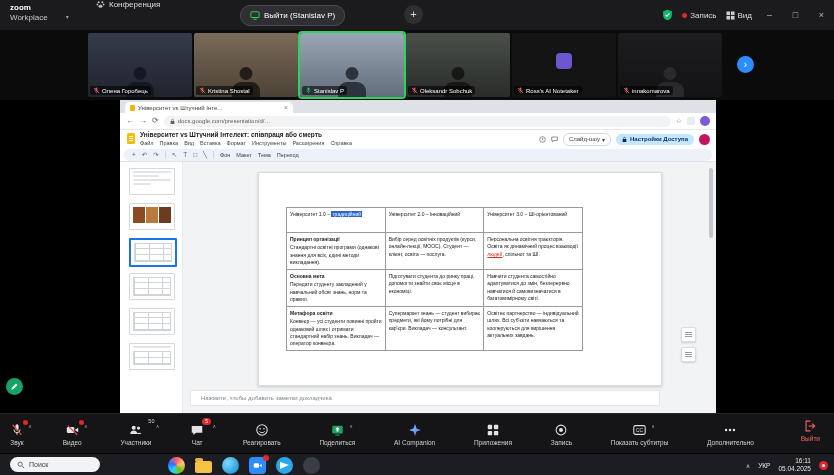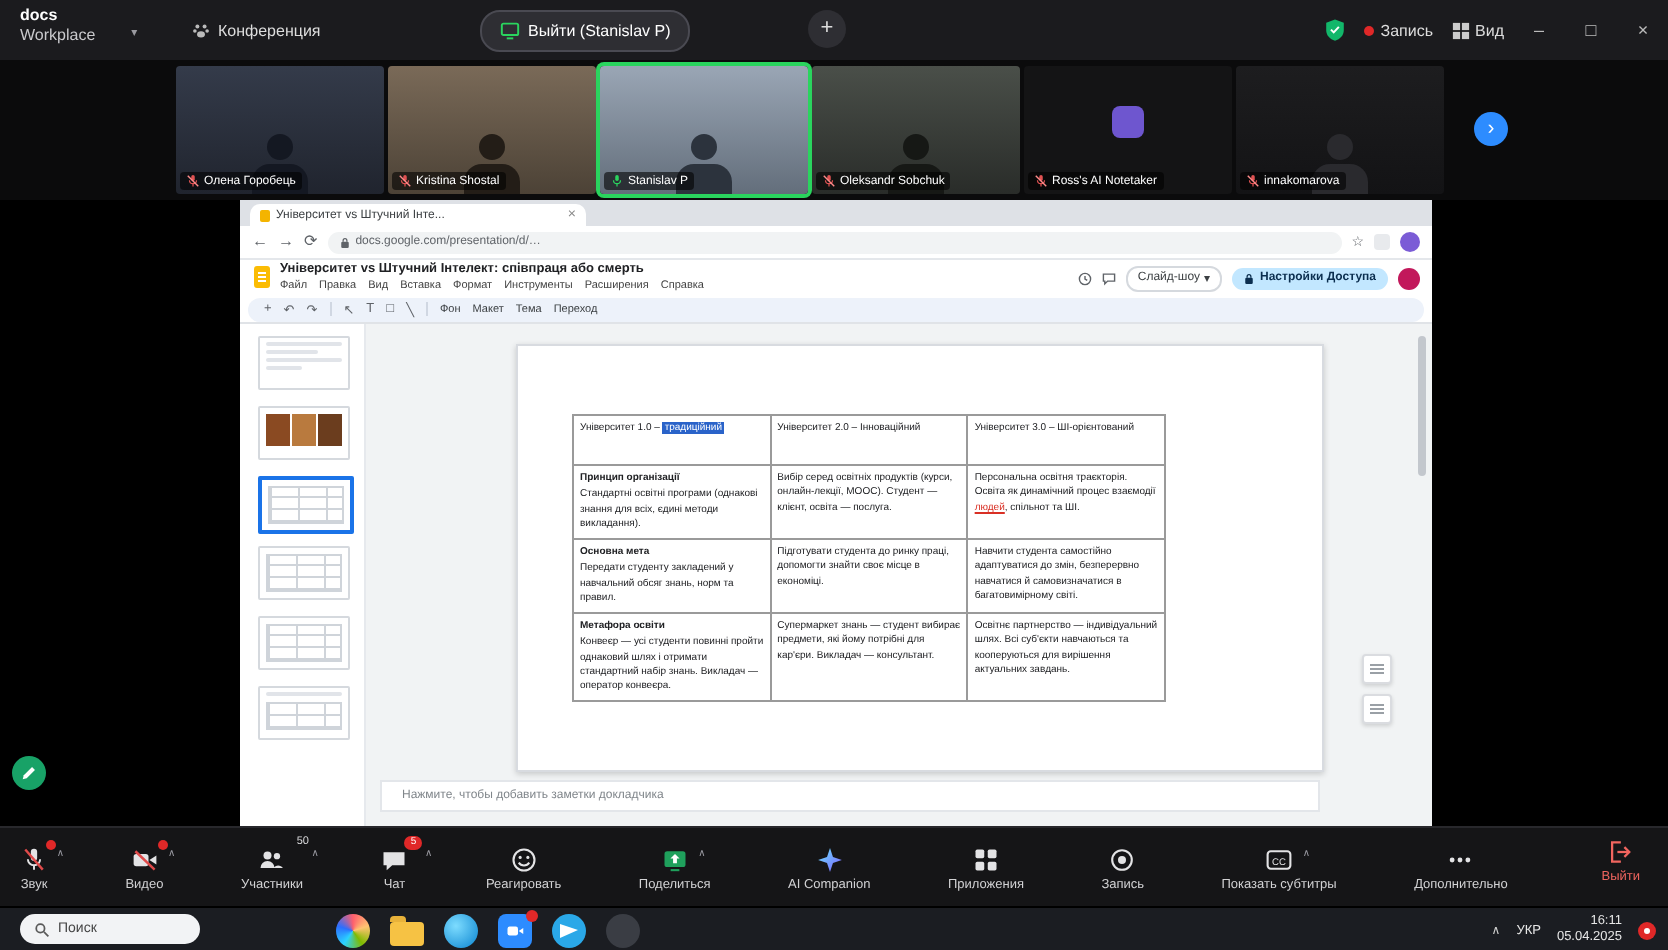"docs" div.tb-logo-top { text: docs -> zoom }
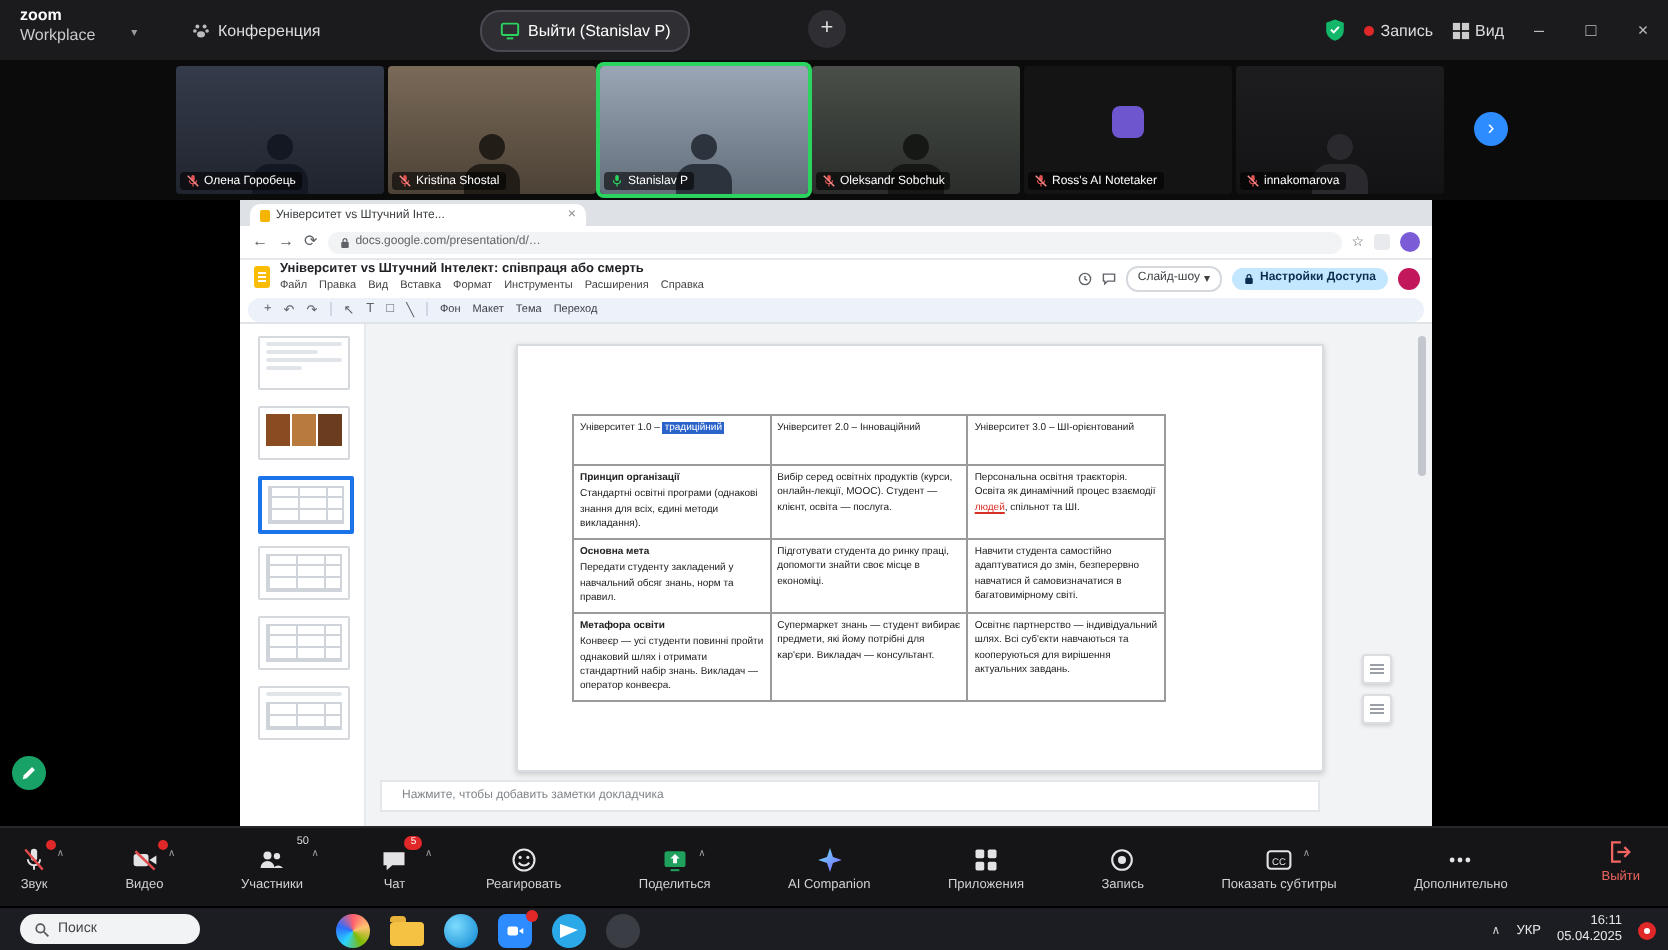"Конференция" .tb-conf { align-items: center -> flex-start }
